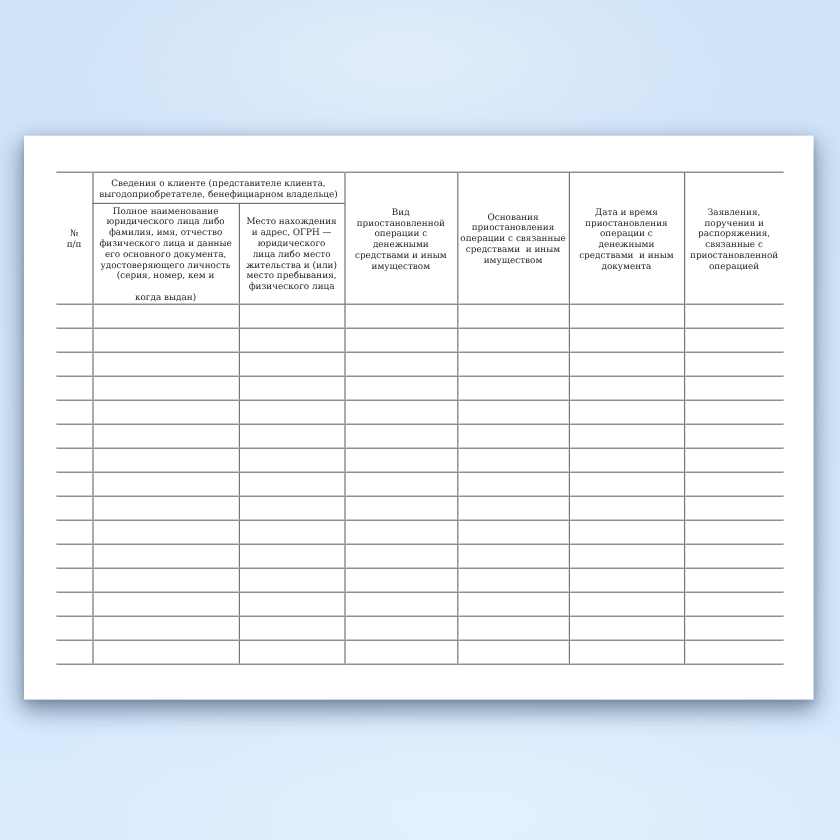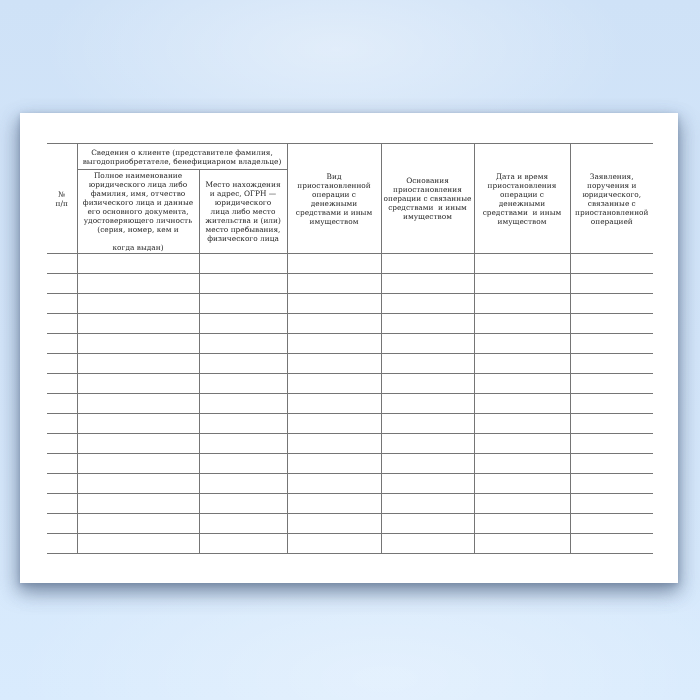"Сведения о клиенте (представителе" th { text: фамилия -> клиента }
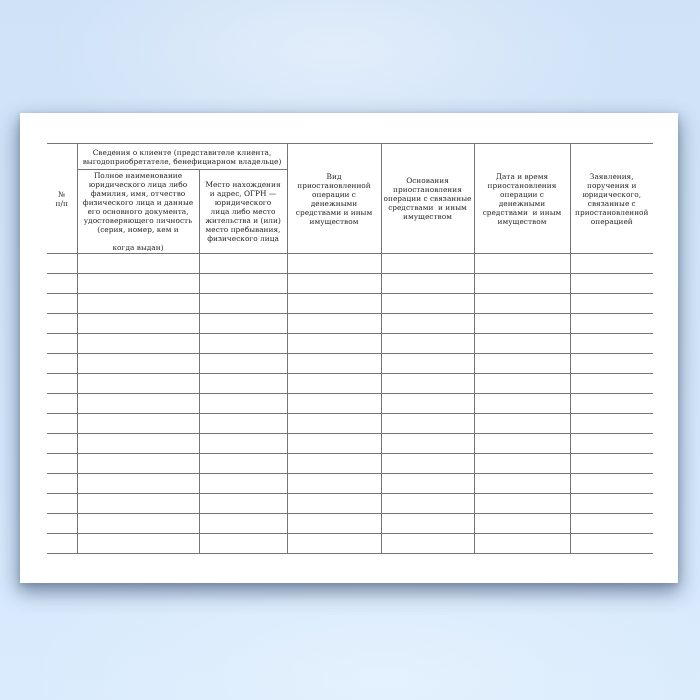"Дата и время" th { text: имуществом -> документа }
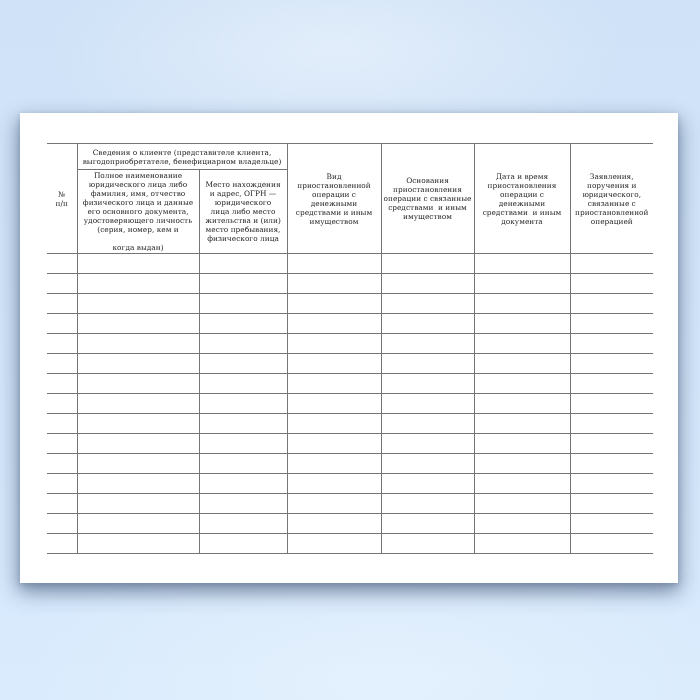"Заявления," th { text: юридического -> распоряжения }
